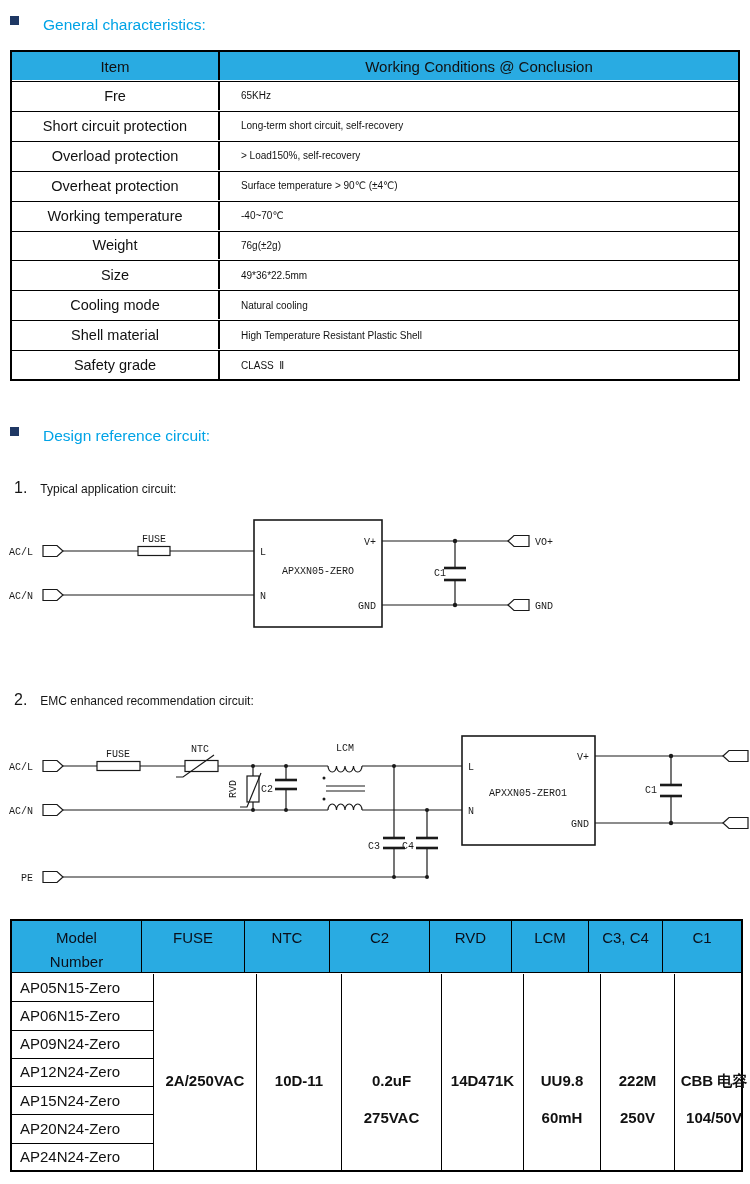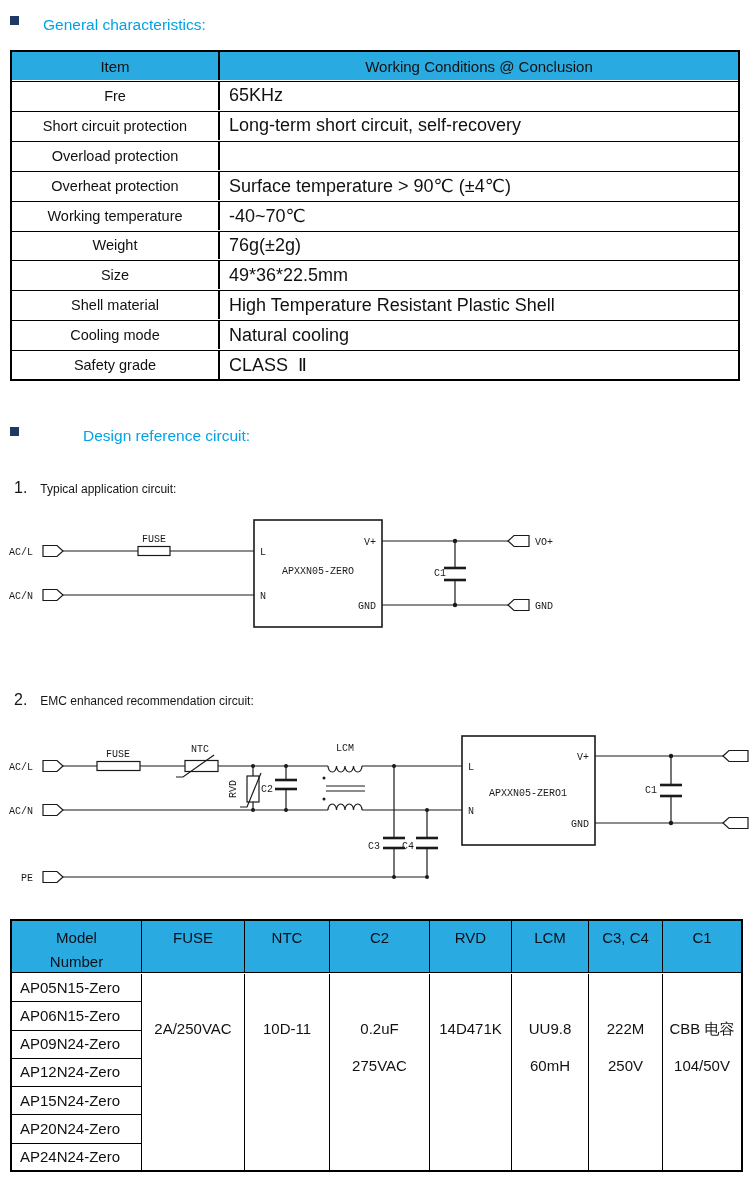"65KHz" .t1-c2 { font-size: 18px -> 10px; padding-left: 9px -> 21px }
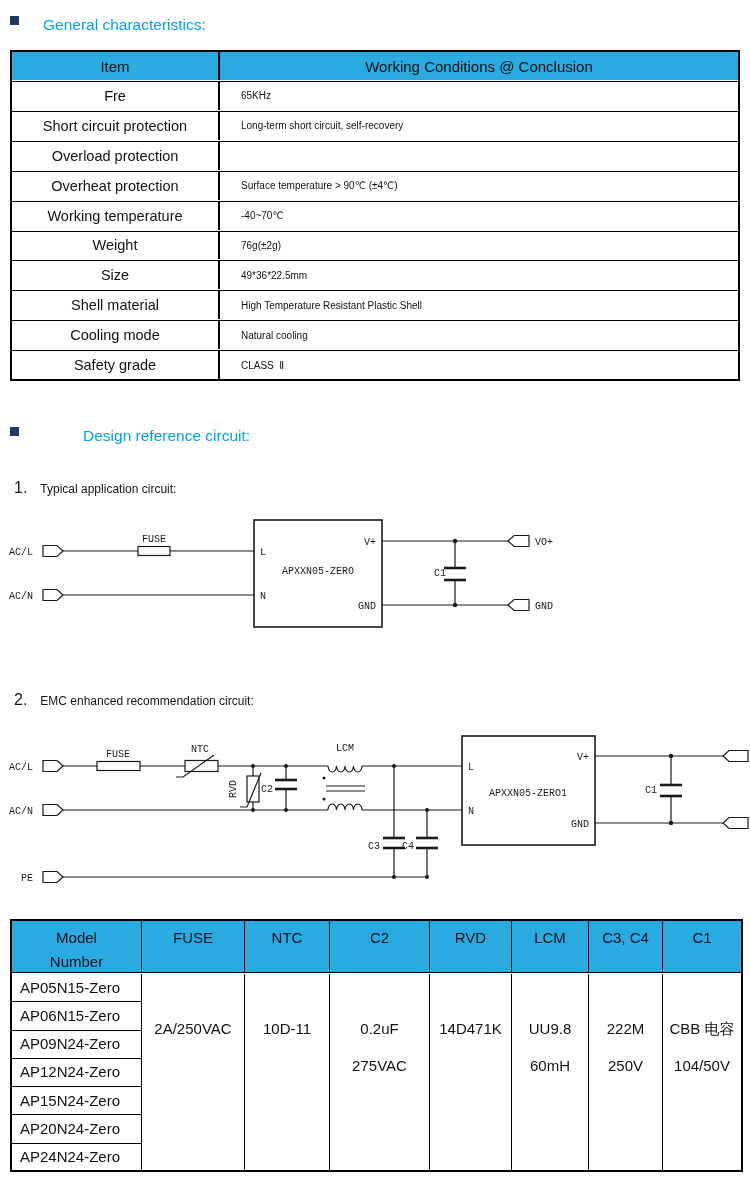"> Load150%, self-recovery" div.t1-c2 { html: none -> <div>&gt; Load150%, self-recovery</div> }
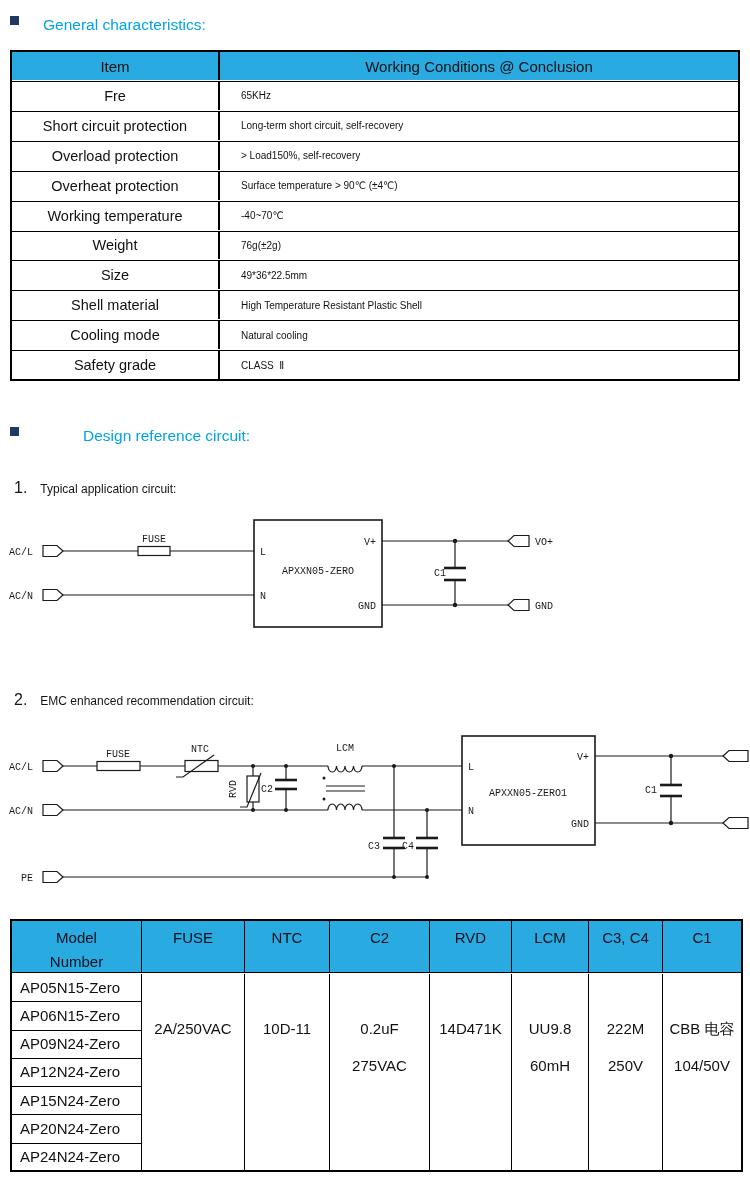"Shell material" div.t1-row { order: before "Cooling mode" -> after "Cooling mode" }
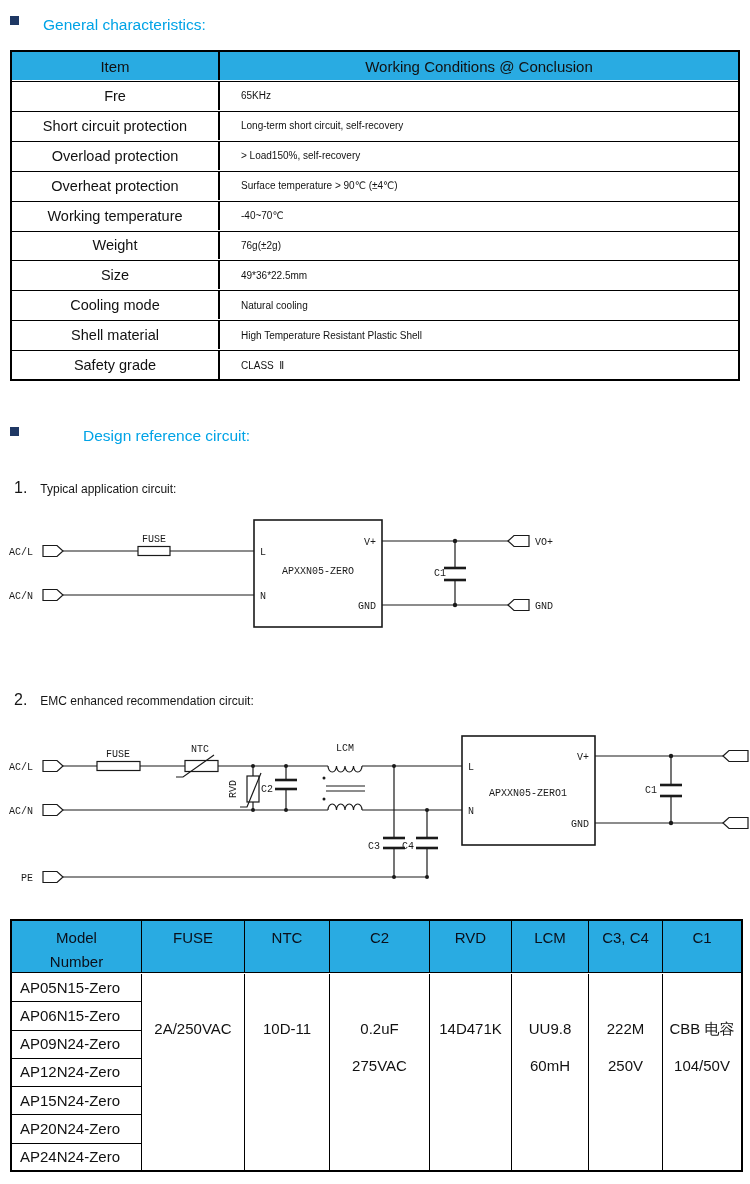"Design reference circuit:" div.sec { gap: 40px -> none }
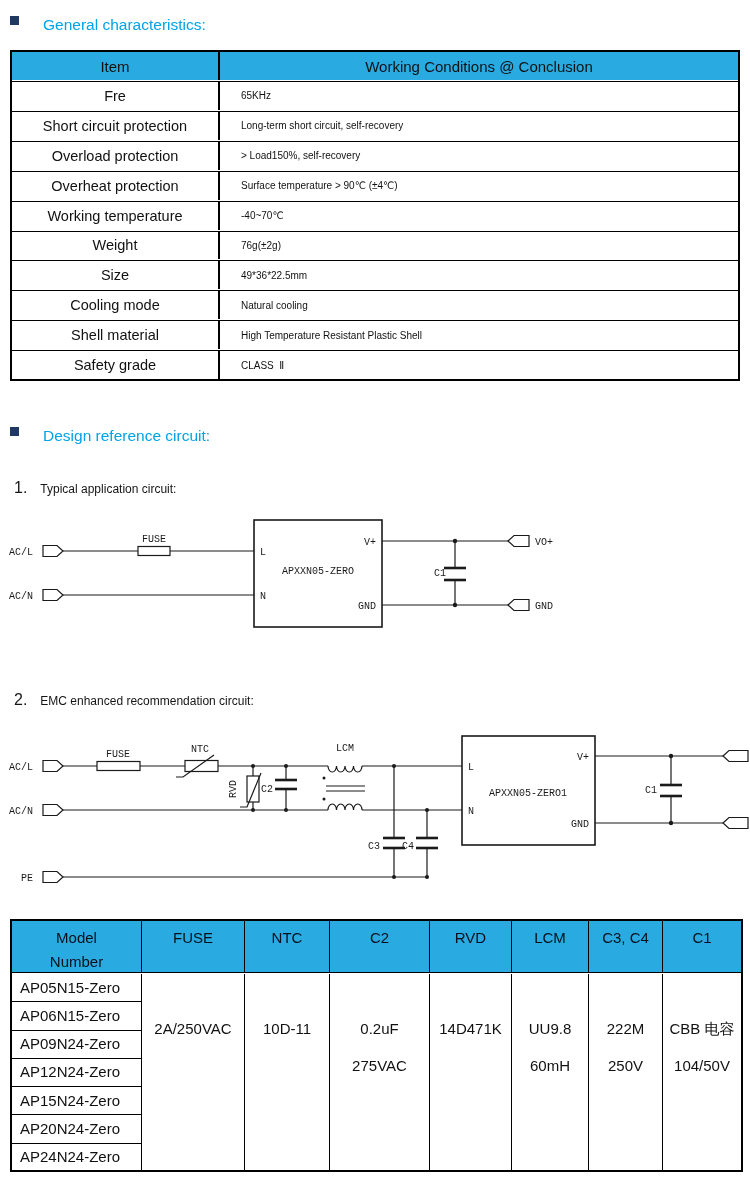"AP05N15-Zero" .t2-models { width: 130px -> 142px }
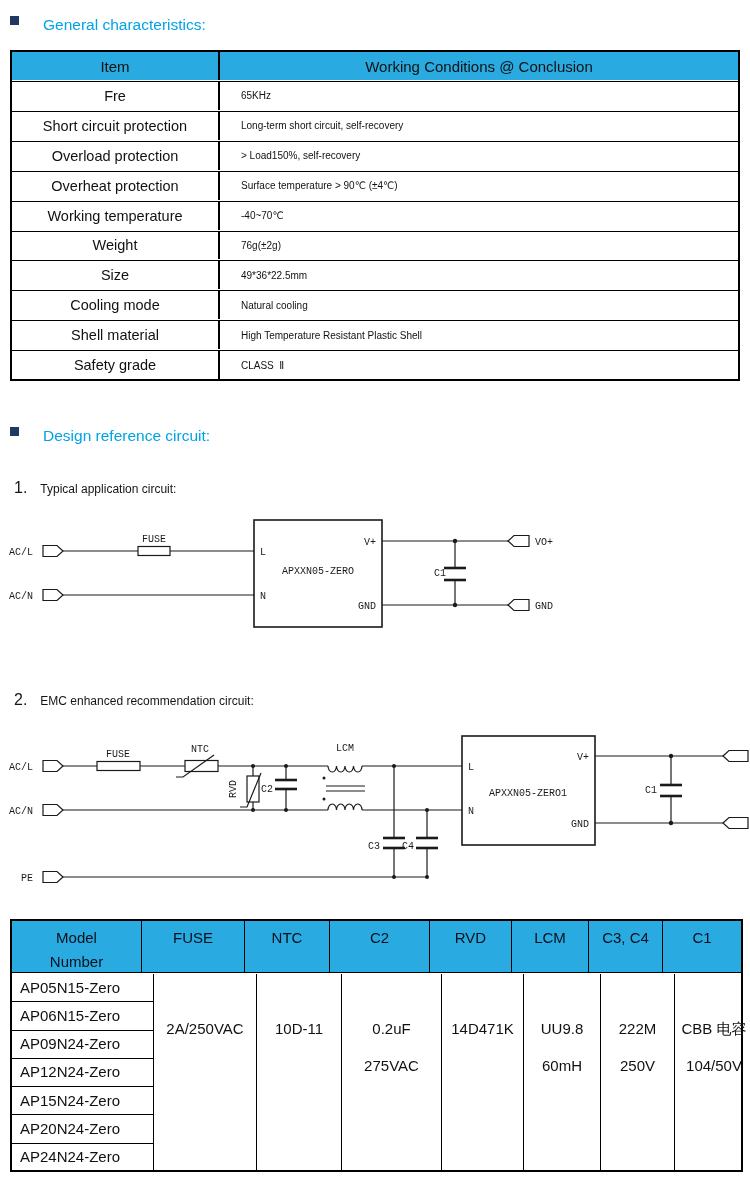"2A/250VAC" .t2-mg { font-weight: none -> bold; padding-top: 36px -> 88px }
